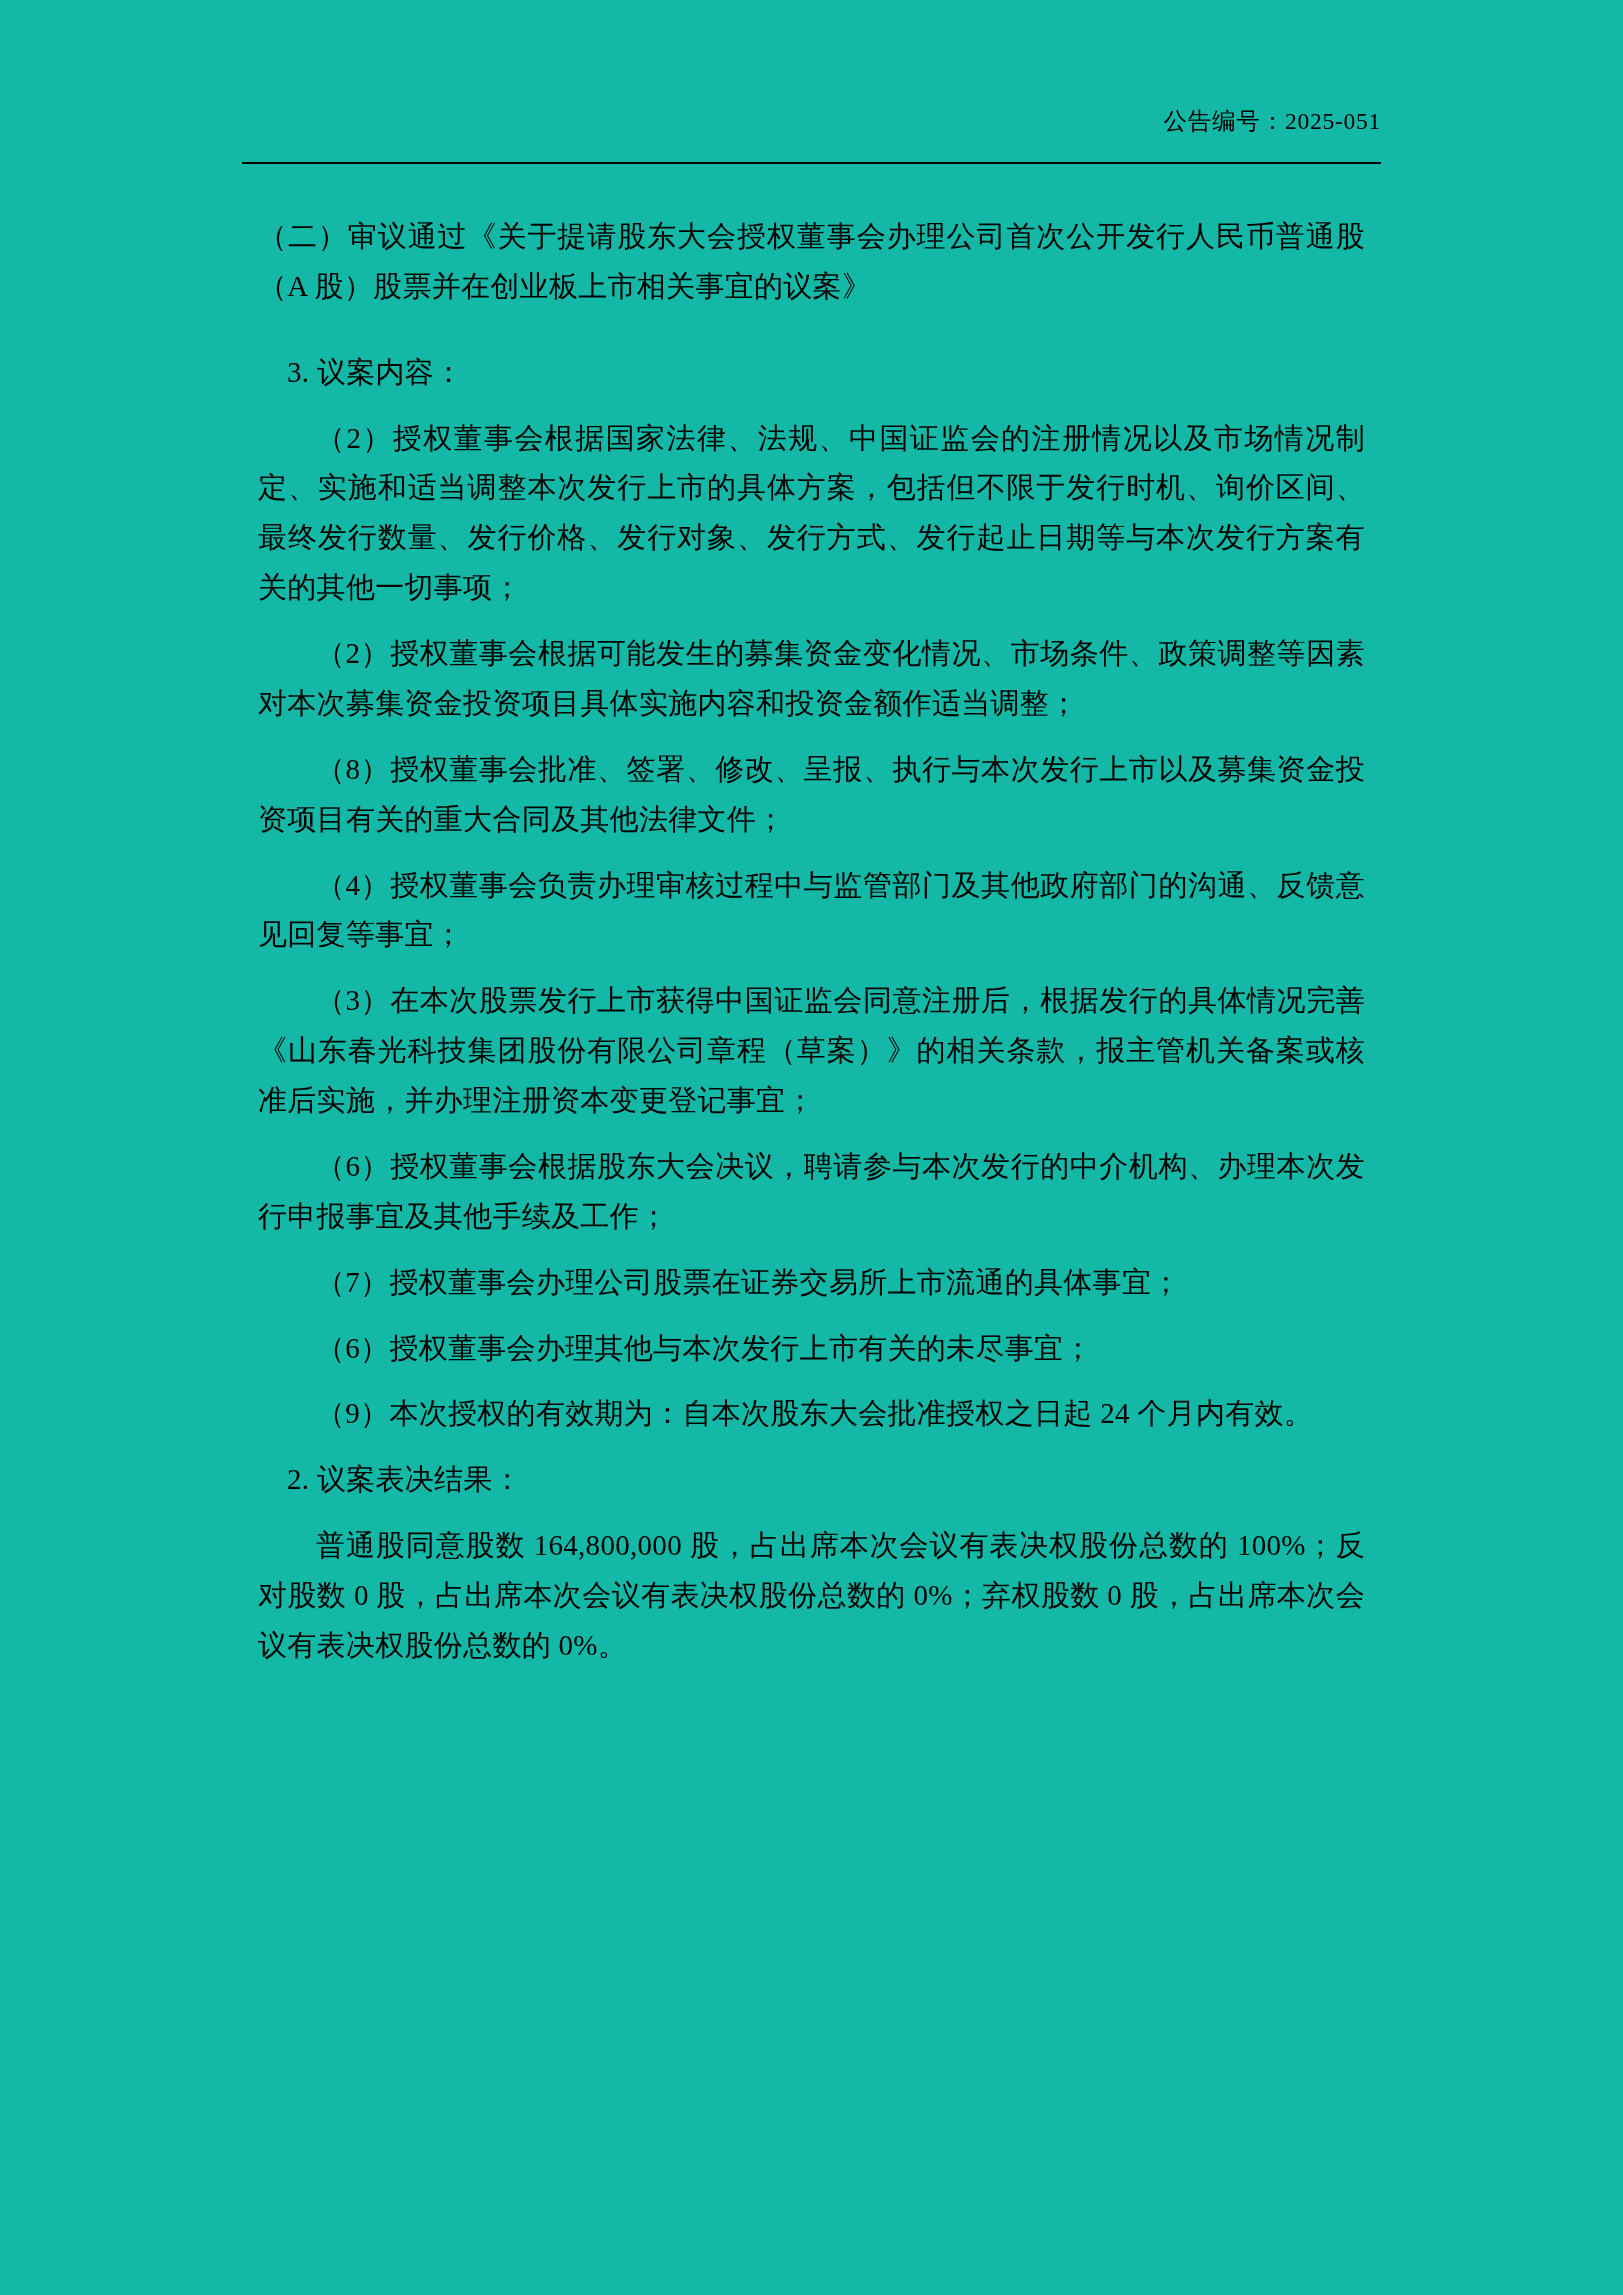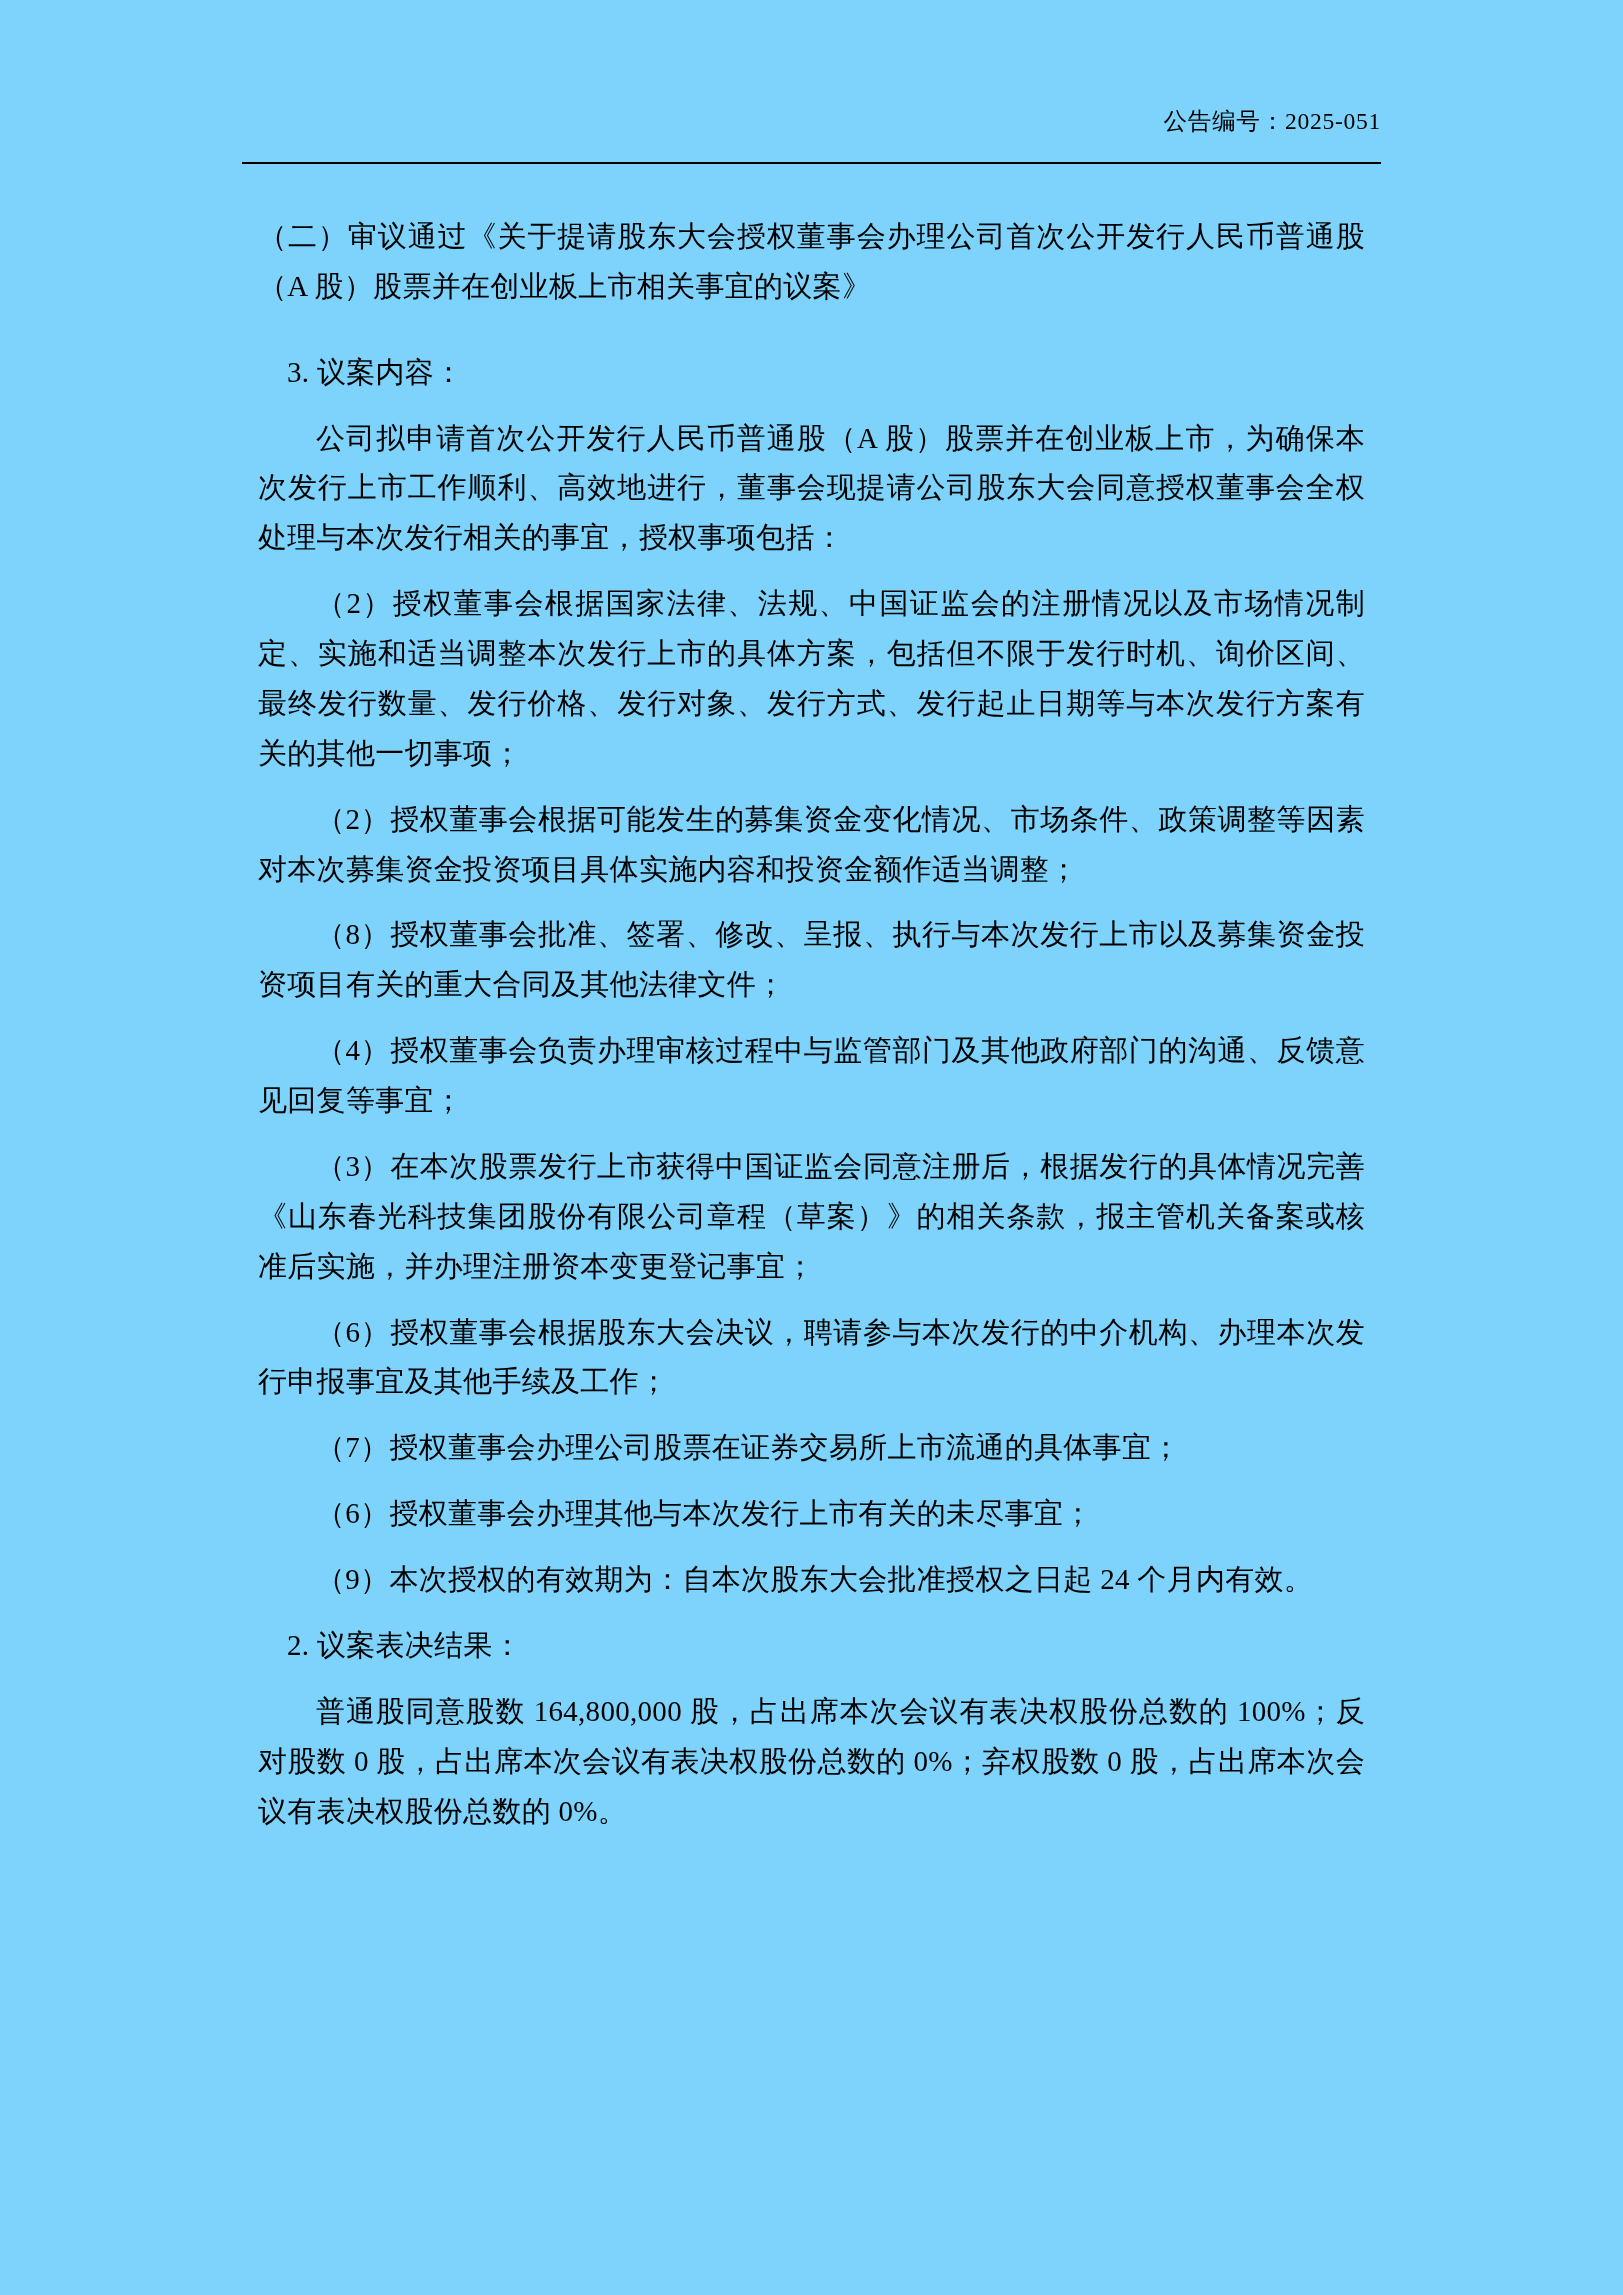"公告编号：2025-051" .page { background: #7dd3fc -> #14b8a6 }
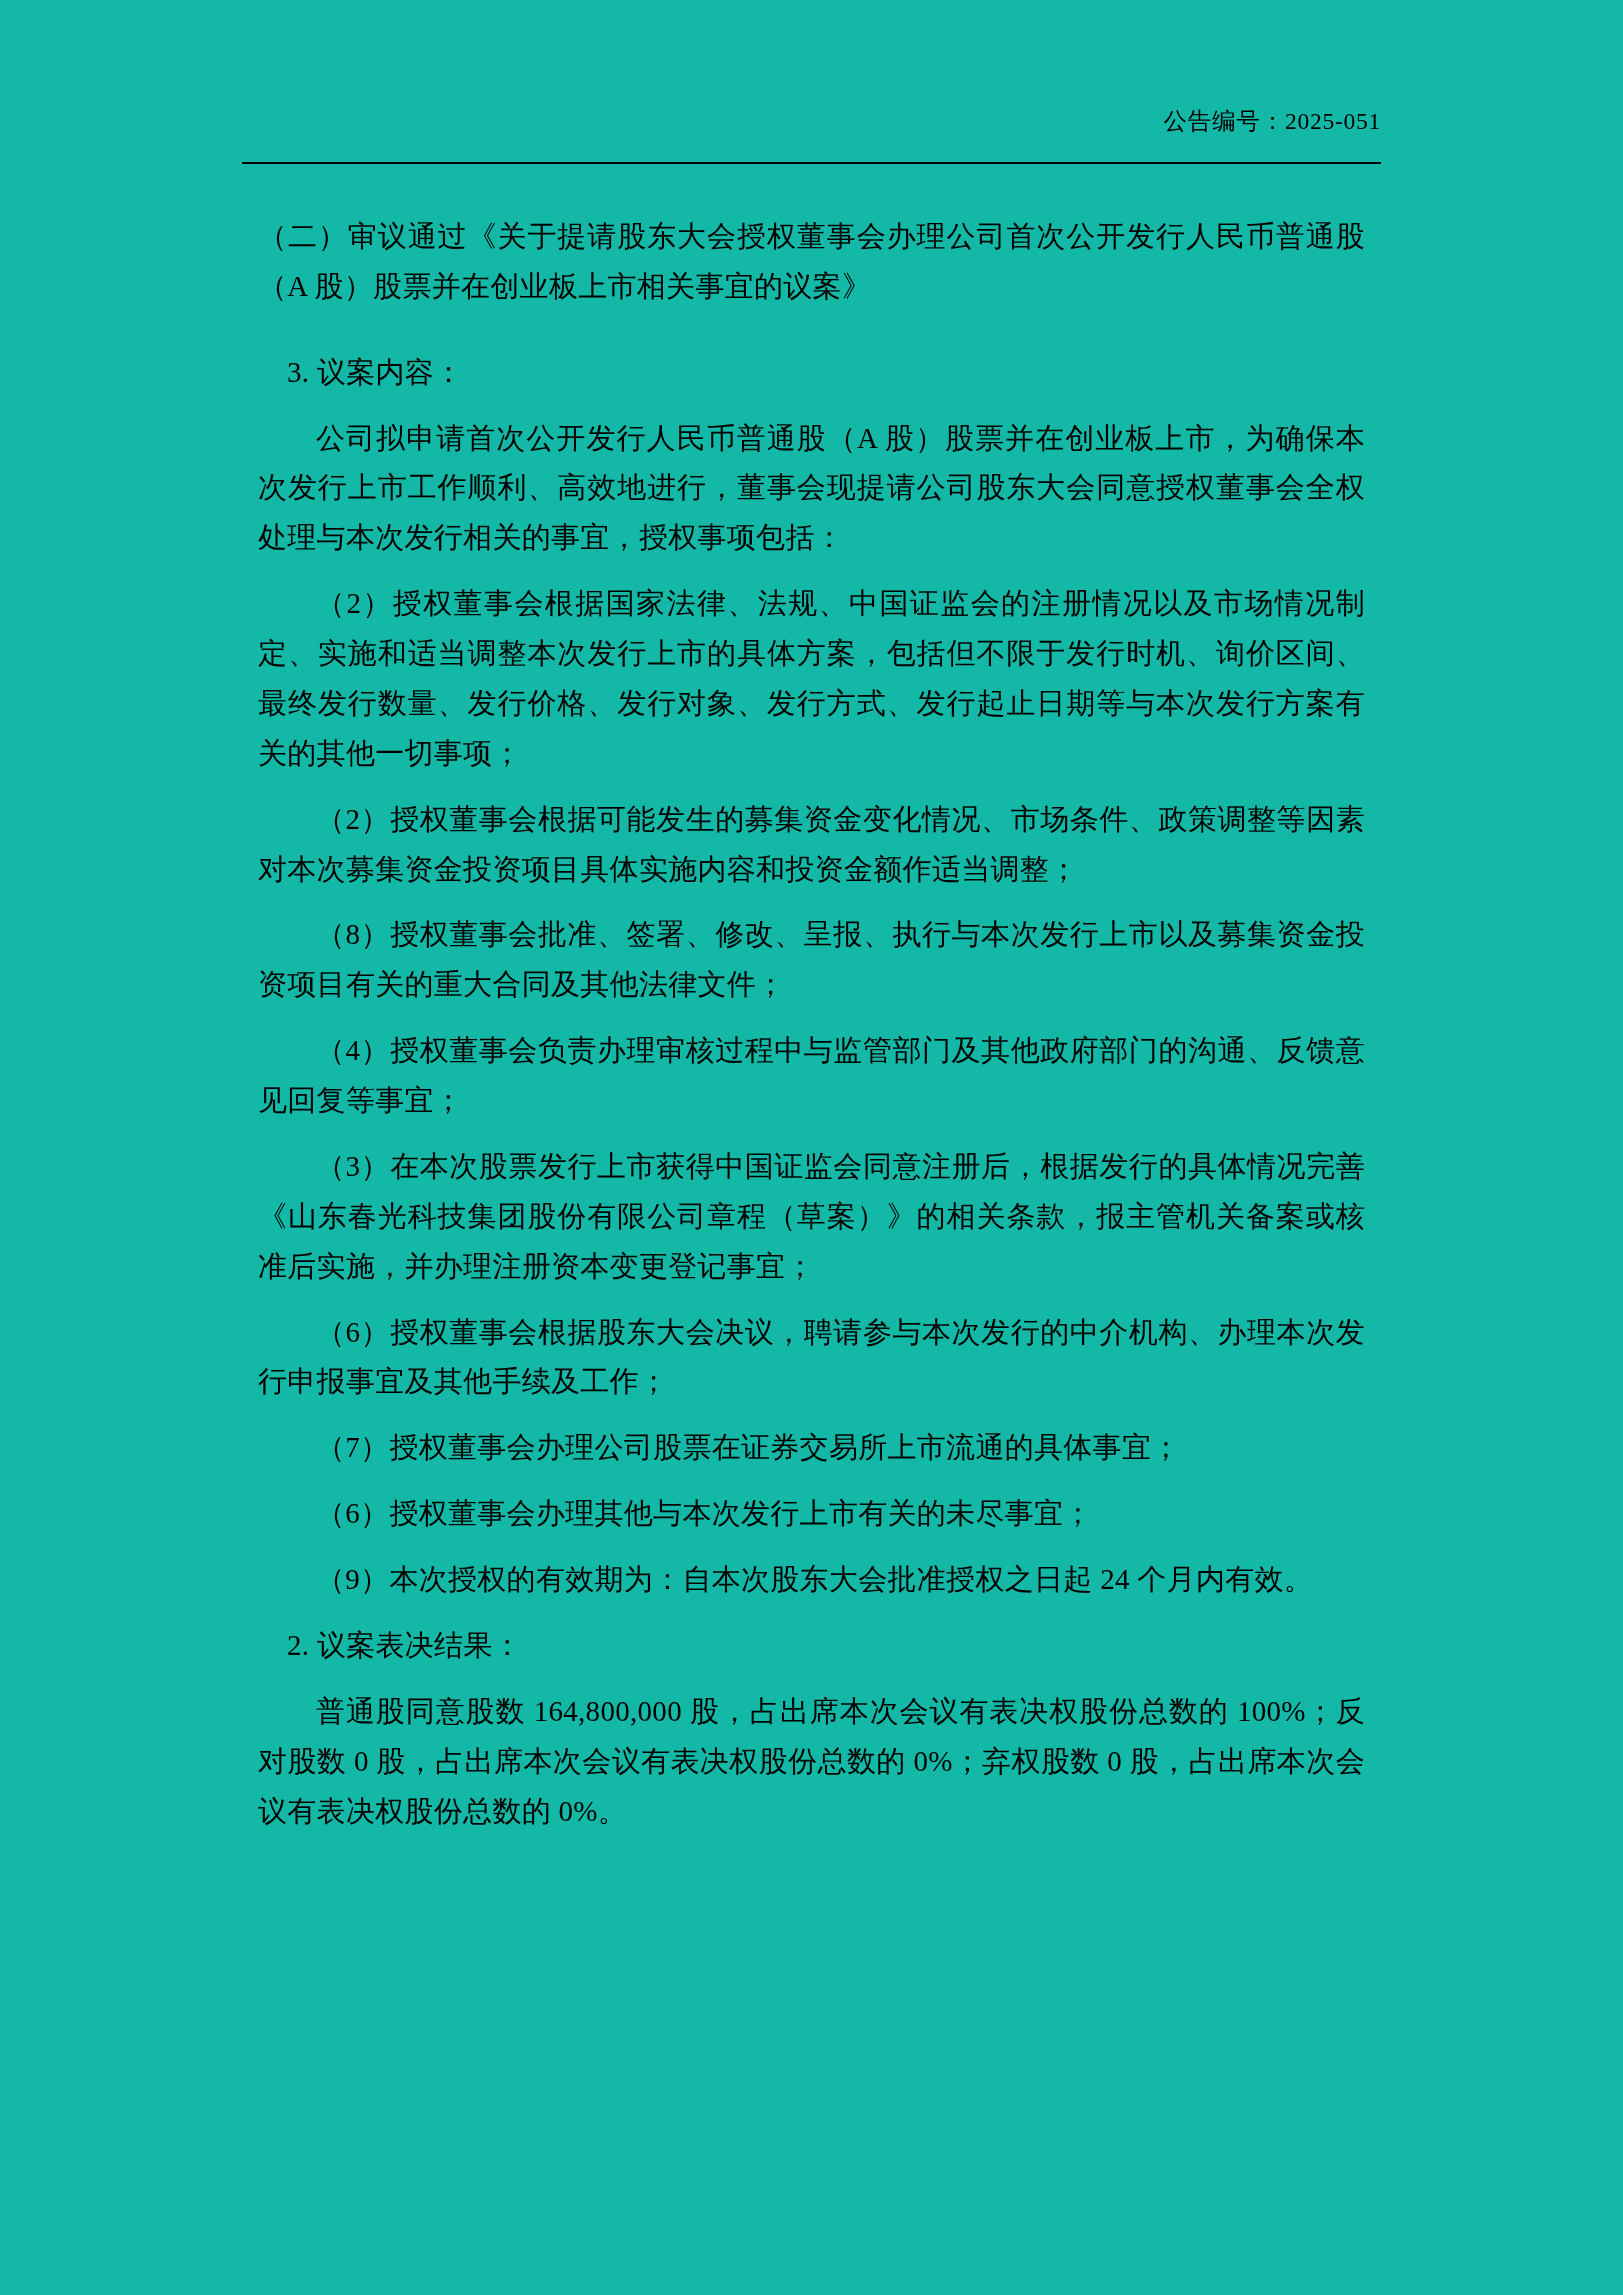"公司拟申请首次公开发行人民币普通股（A" p.indent2 { html: <p>公司拟申请首次公开发行人民币普通股（A 股）股票并在创业板上市，为确保本次发行上市工作顺利、高效地进行，董事会现提请公司股东大会同意授权董事会全权处理与本次发行相关的事宜，授权事项包括：</p> -> none }
